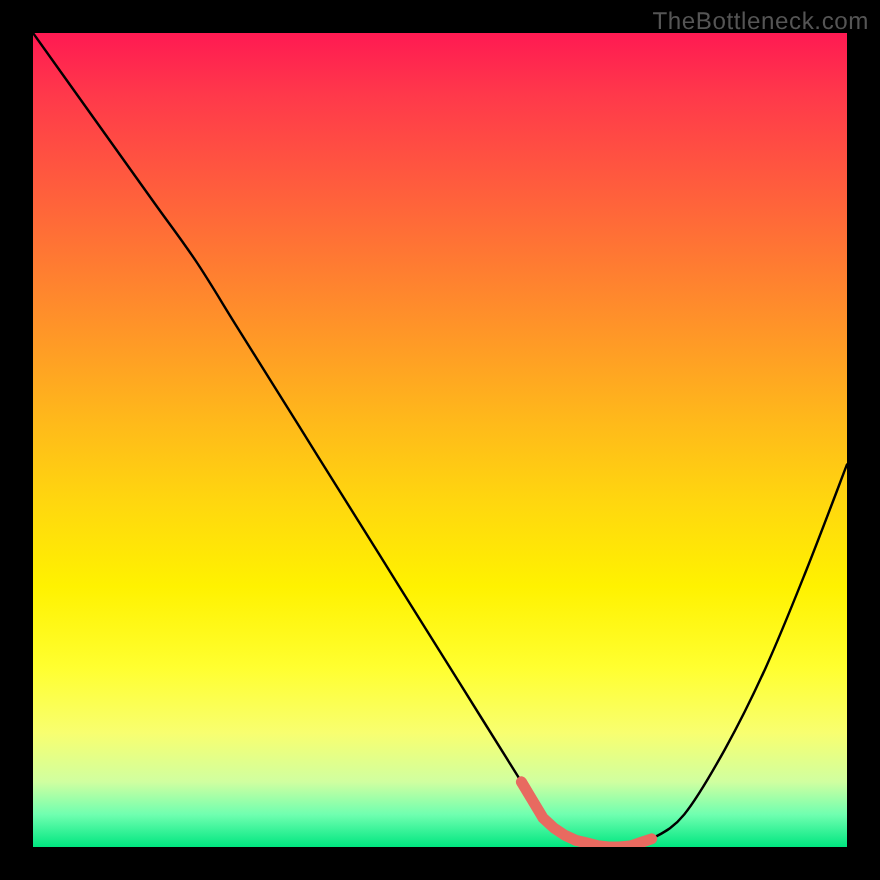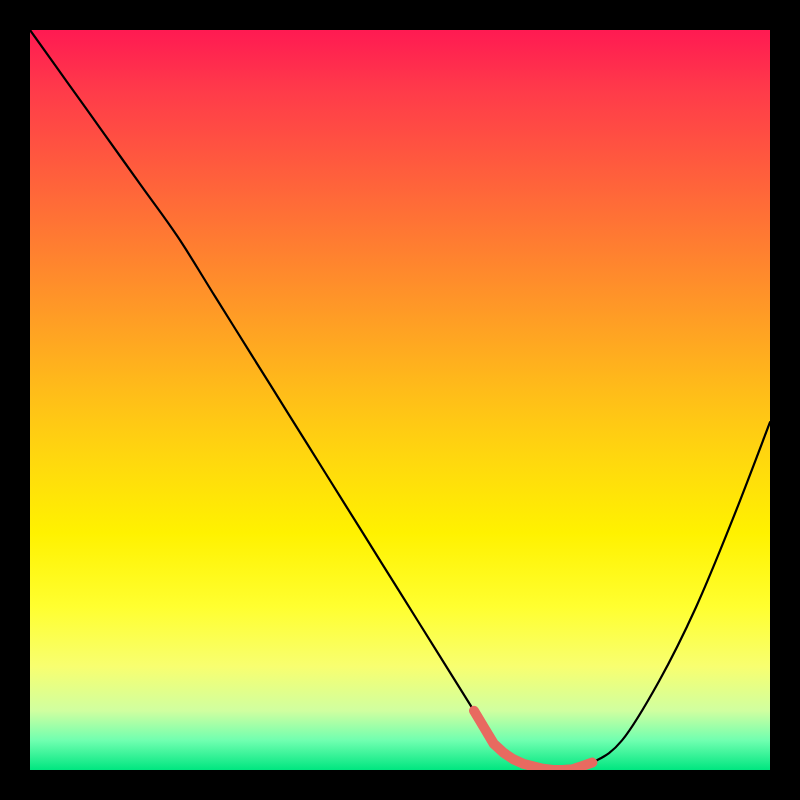"TheBottleneck.com" div.watermark { html: none -> <div>TheBottleneck.com</div> }
